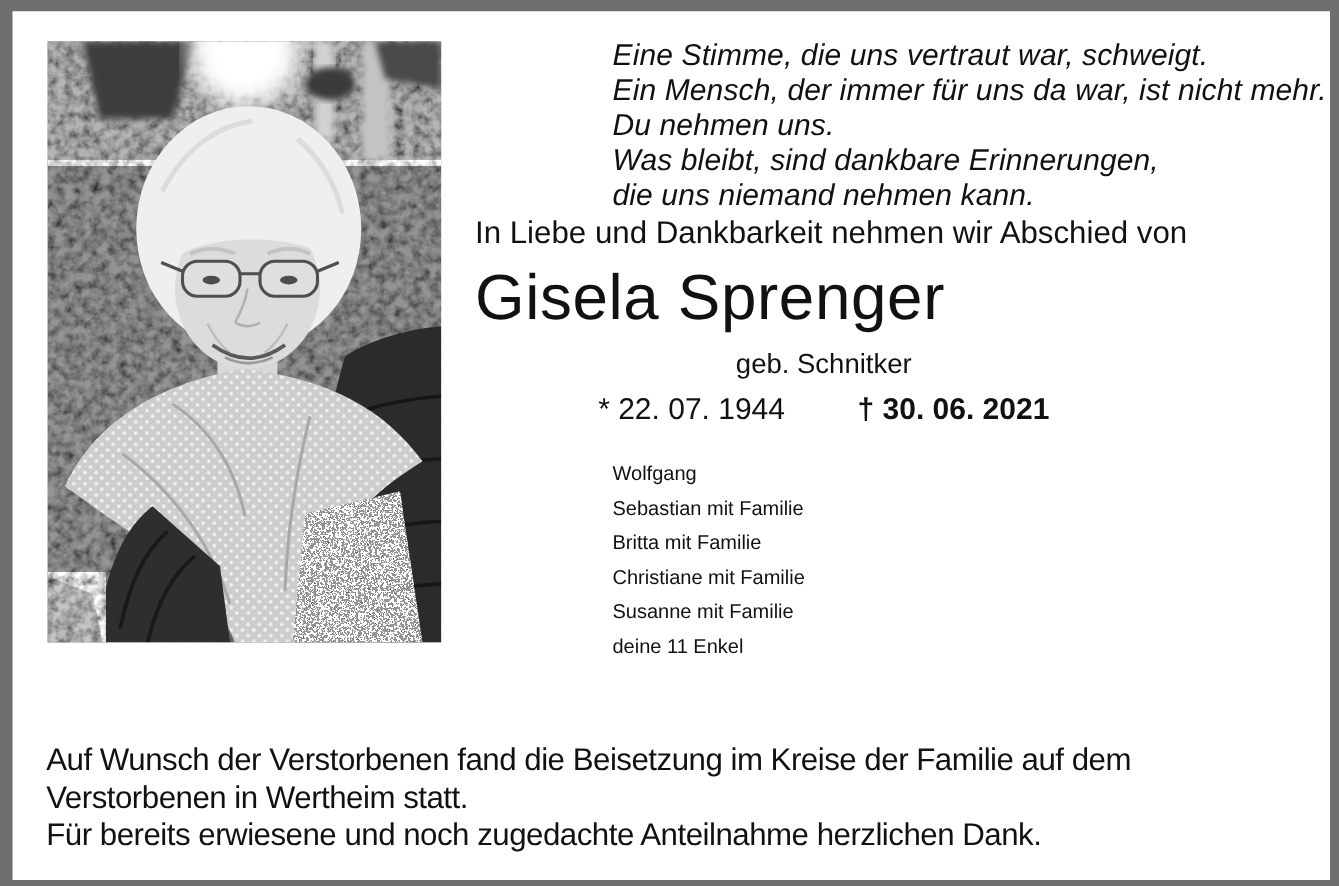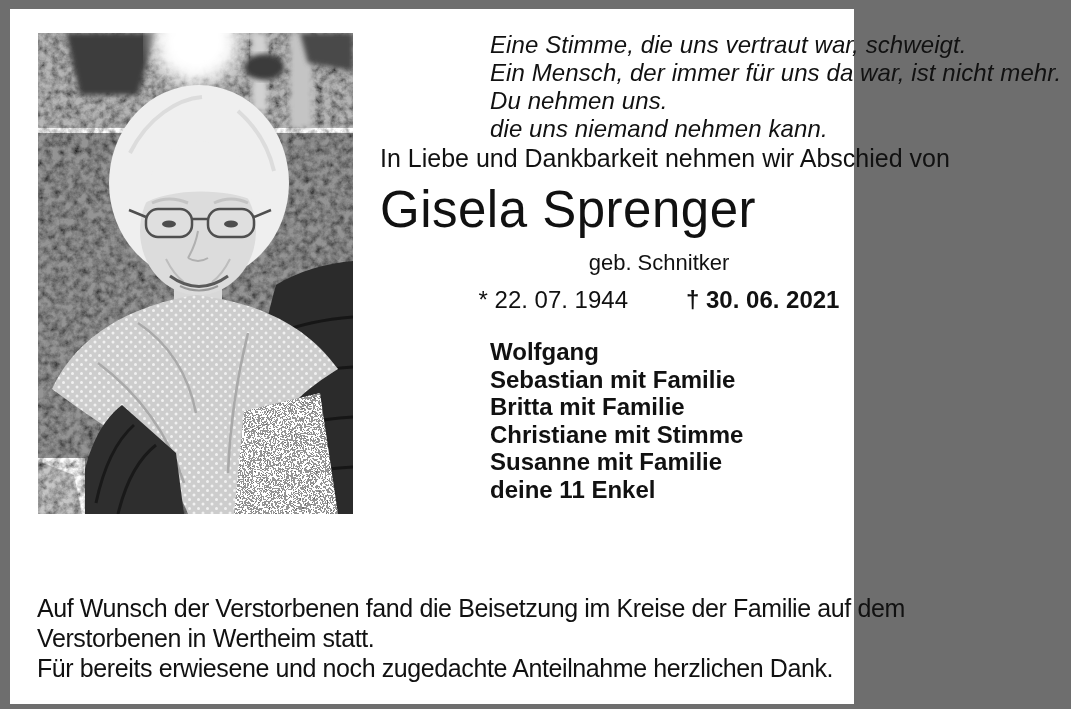"Eine Stimme, die uns vertraut" .page { width: 844px -> 1054px }
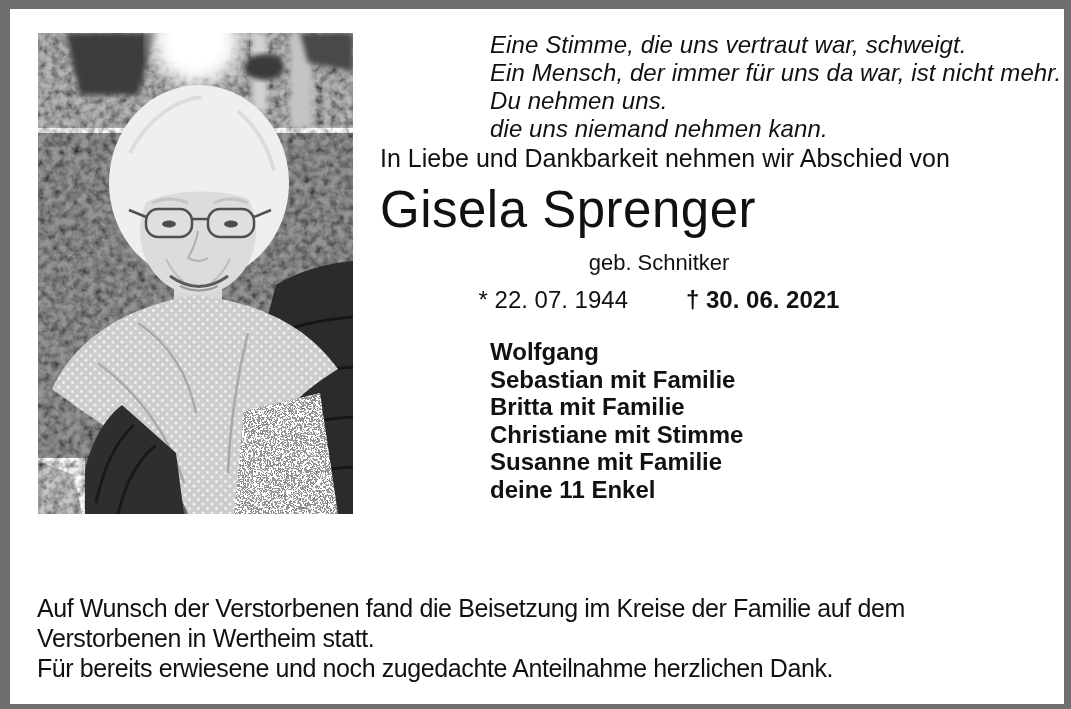"Was bleibt, sind dankbare Erinnerungen," div { html: none -> <div>Was bleibt, sind dankbare Erinnerungen,</div> }
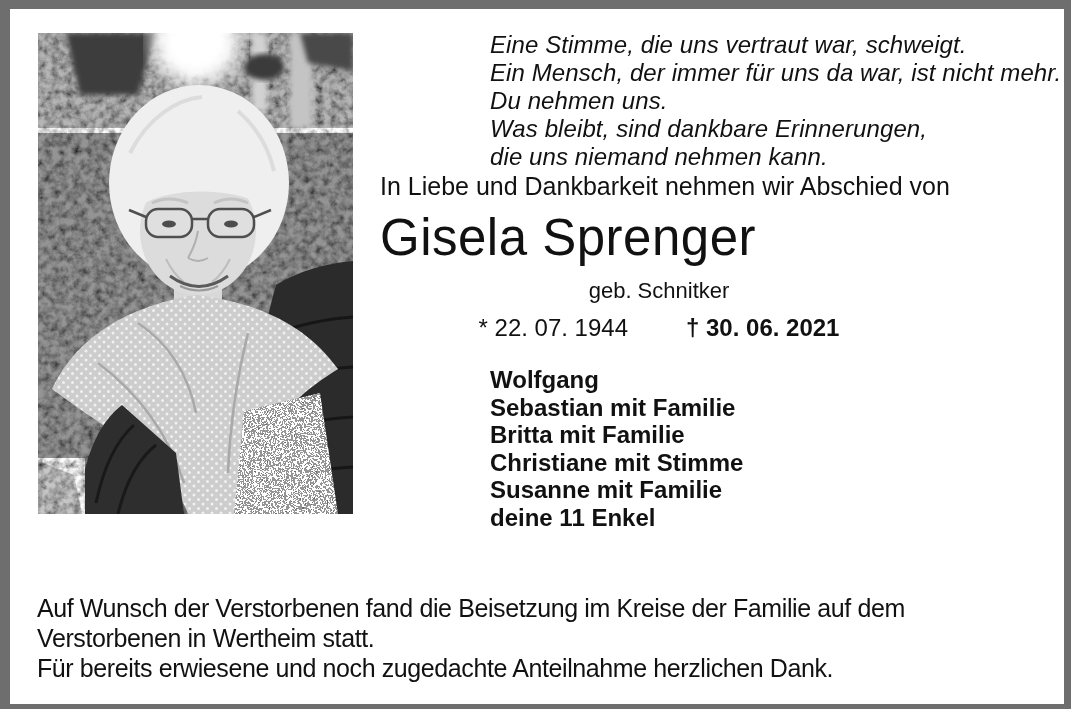"Wolfgang" .mourners { font-size: 24px -> 16px; font-weight: bold -> normal }
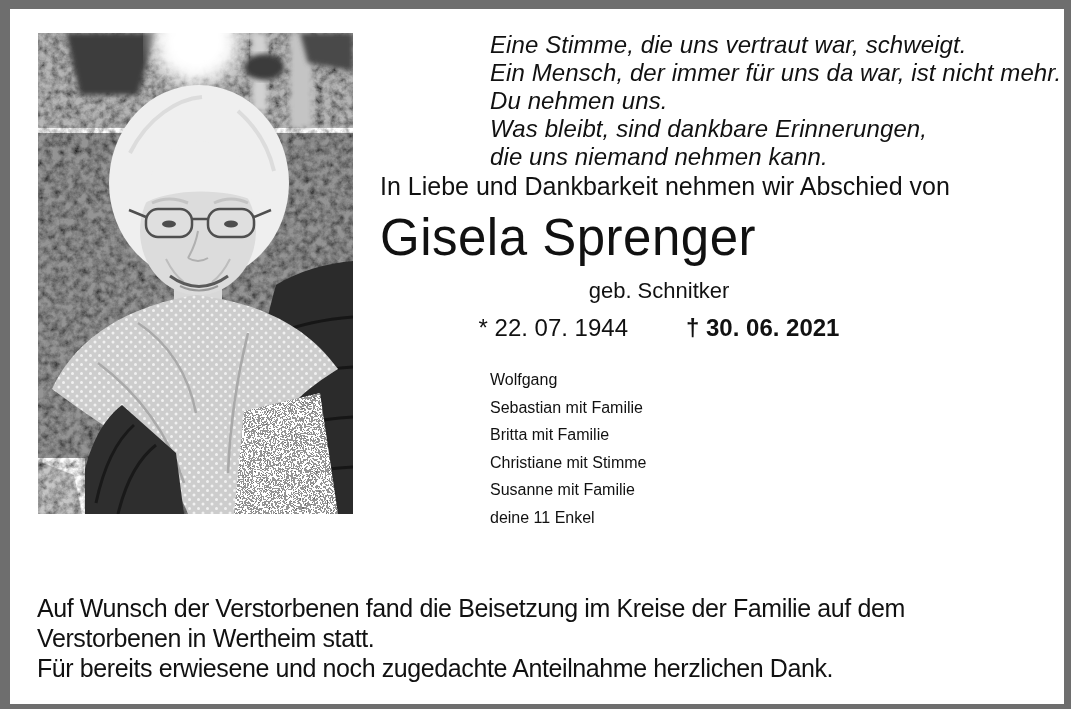"Christiane mit Stimme" div { text: Stimme -> Familie }
